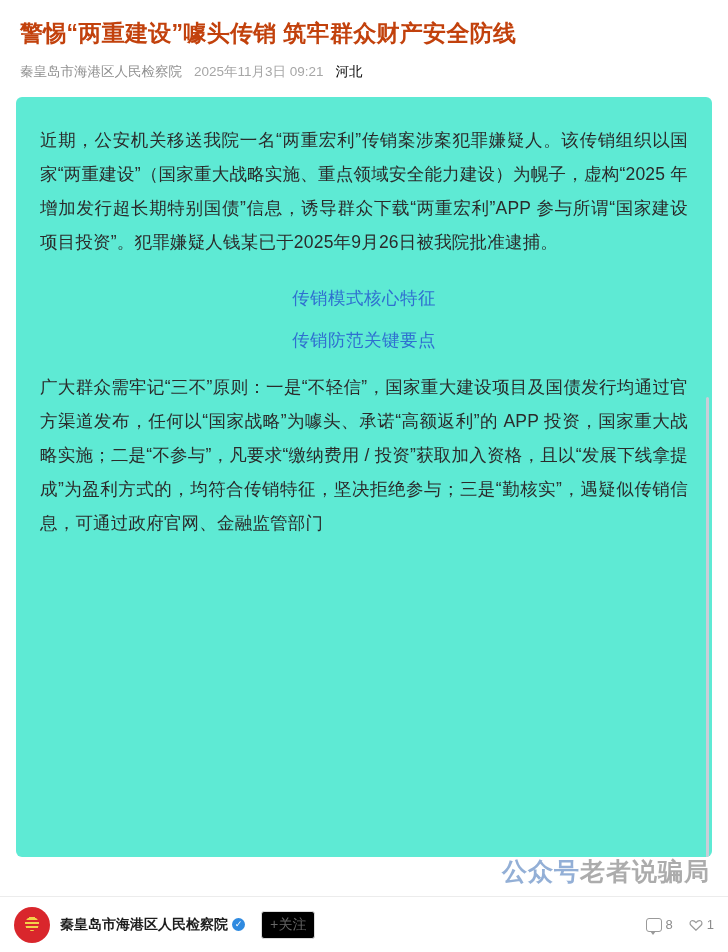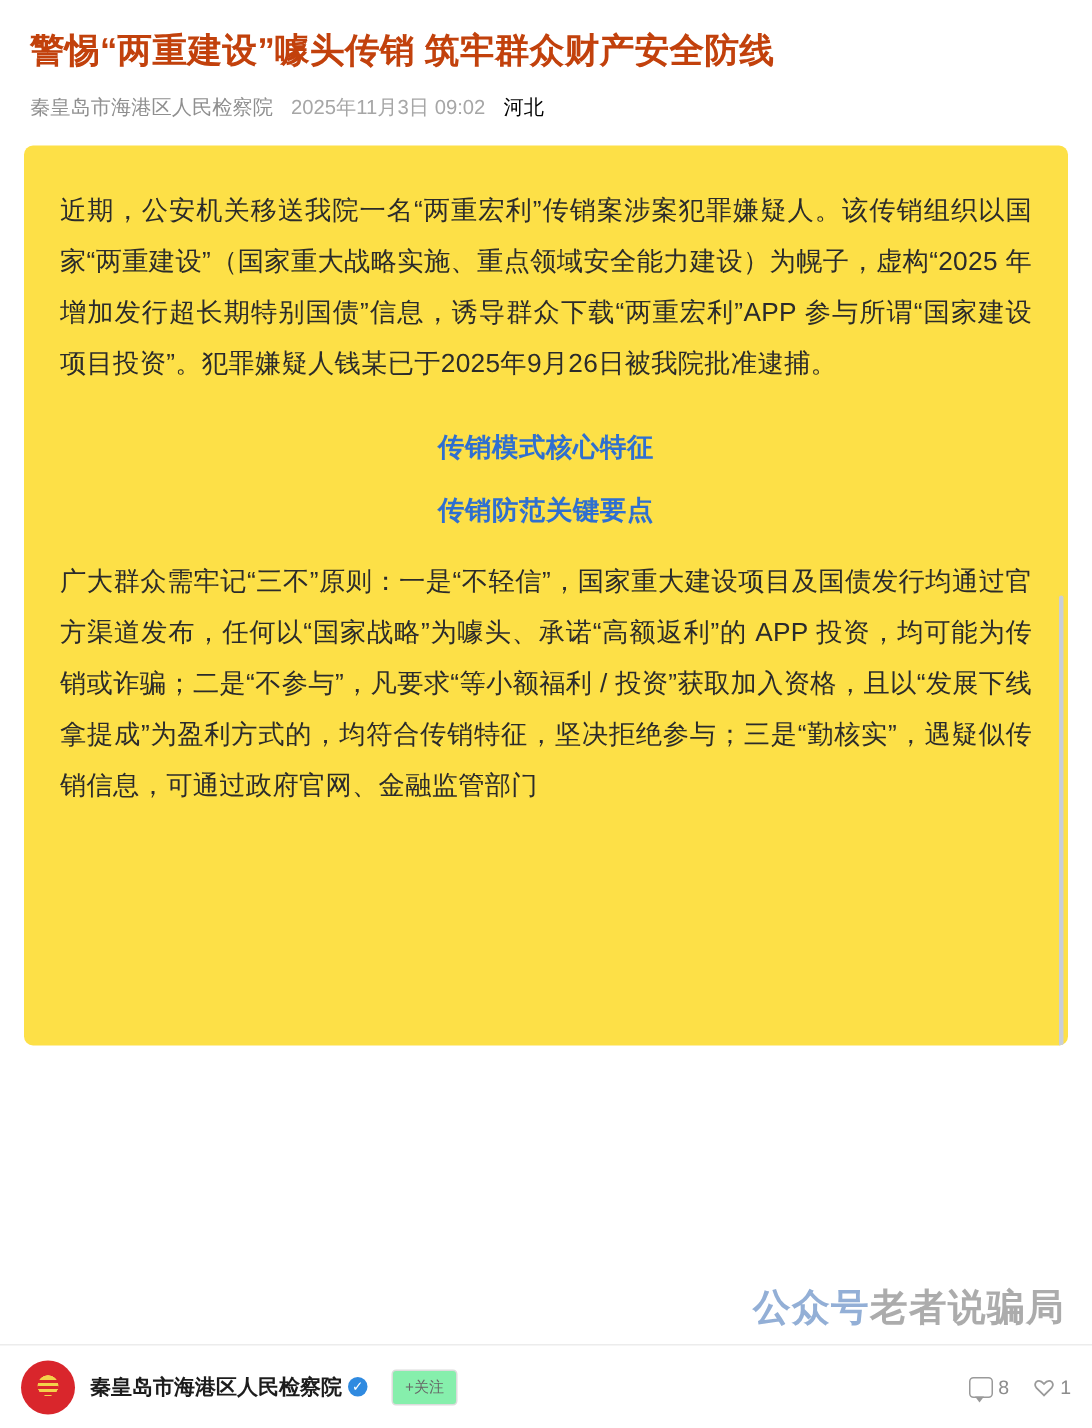"2025年11月3日 09:02" span.meta-date { text: 09:02 -> 09:21 }
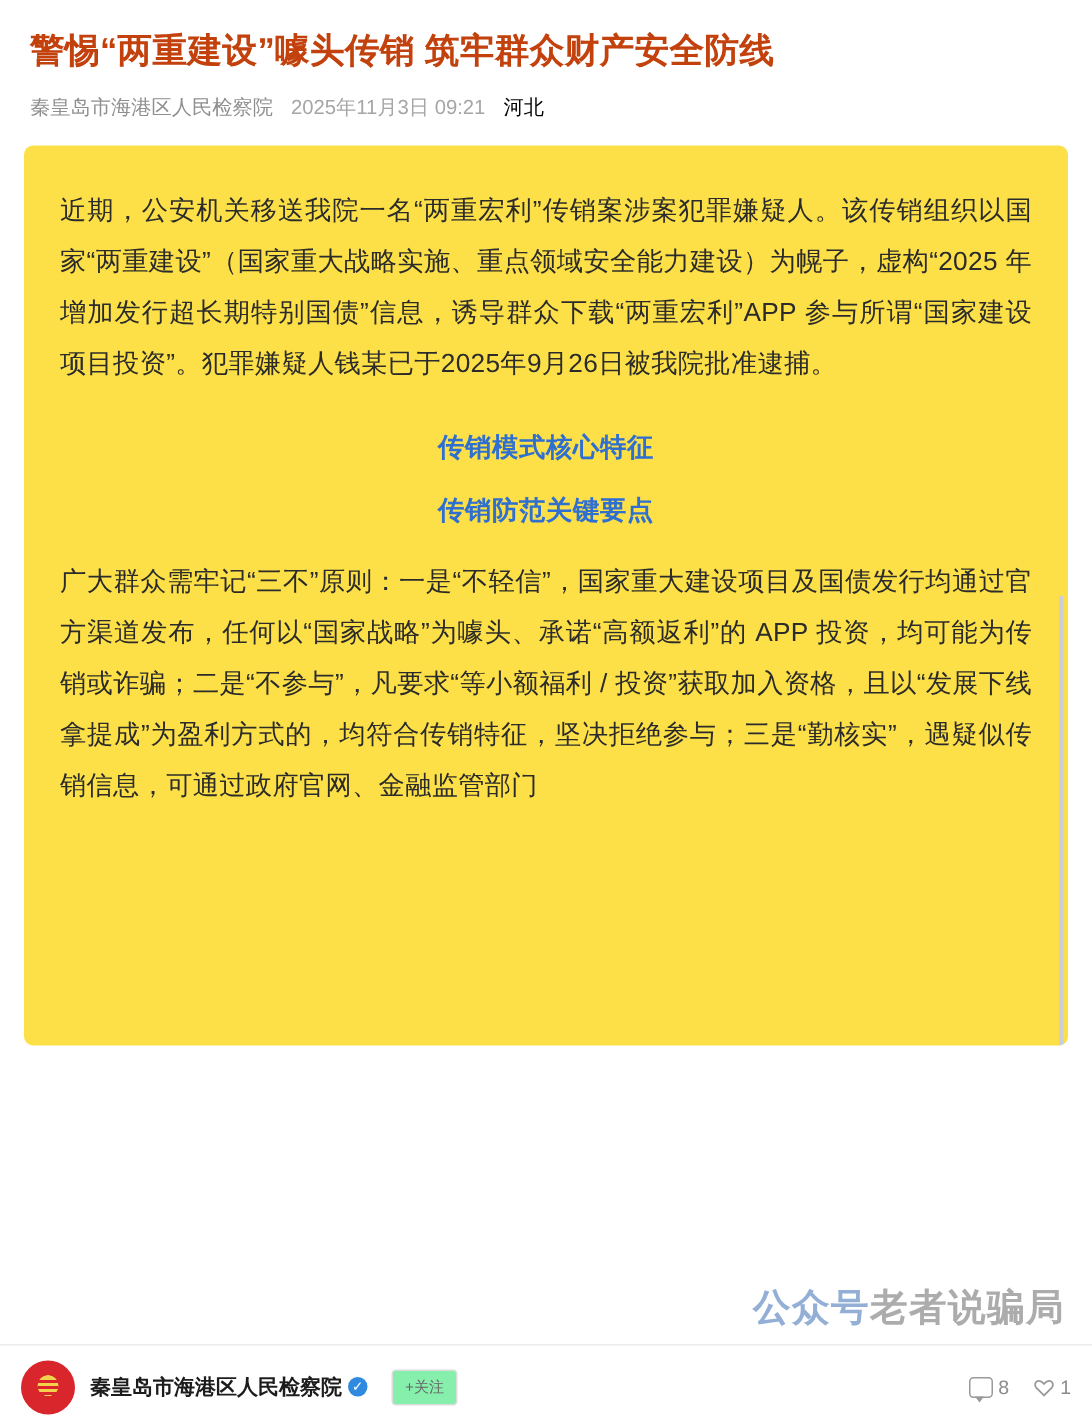"近期，公安机关移送我院一名“两重宏利”传销案涉案犯罪嫌疑人。该传销组织以国家“两" .body-card { background: #fde047 -> #5eead4; height: 600px -> 760px }
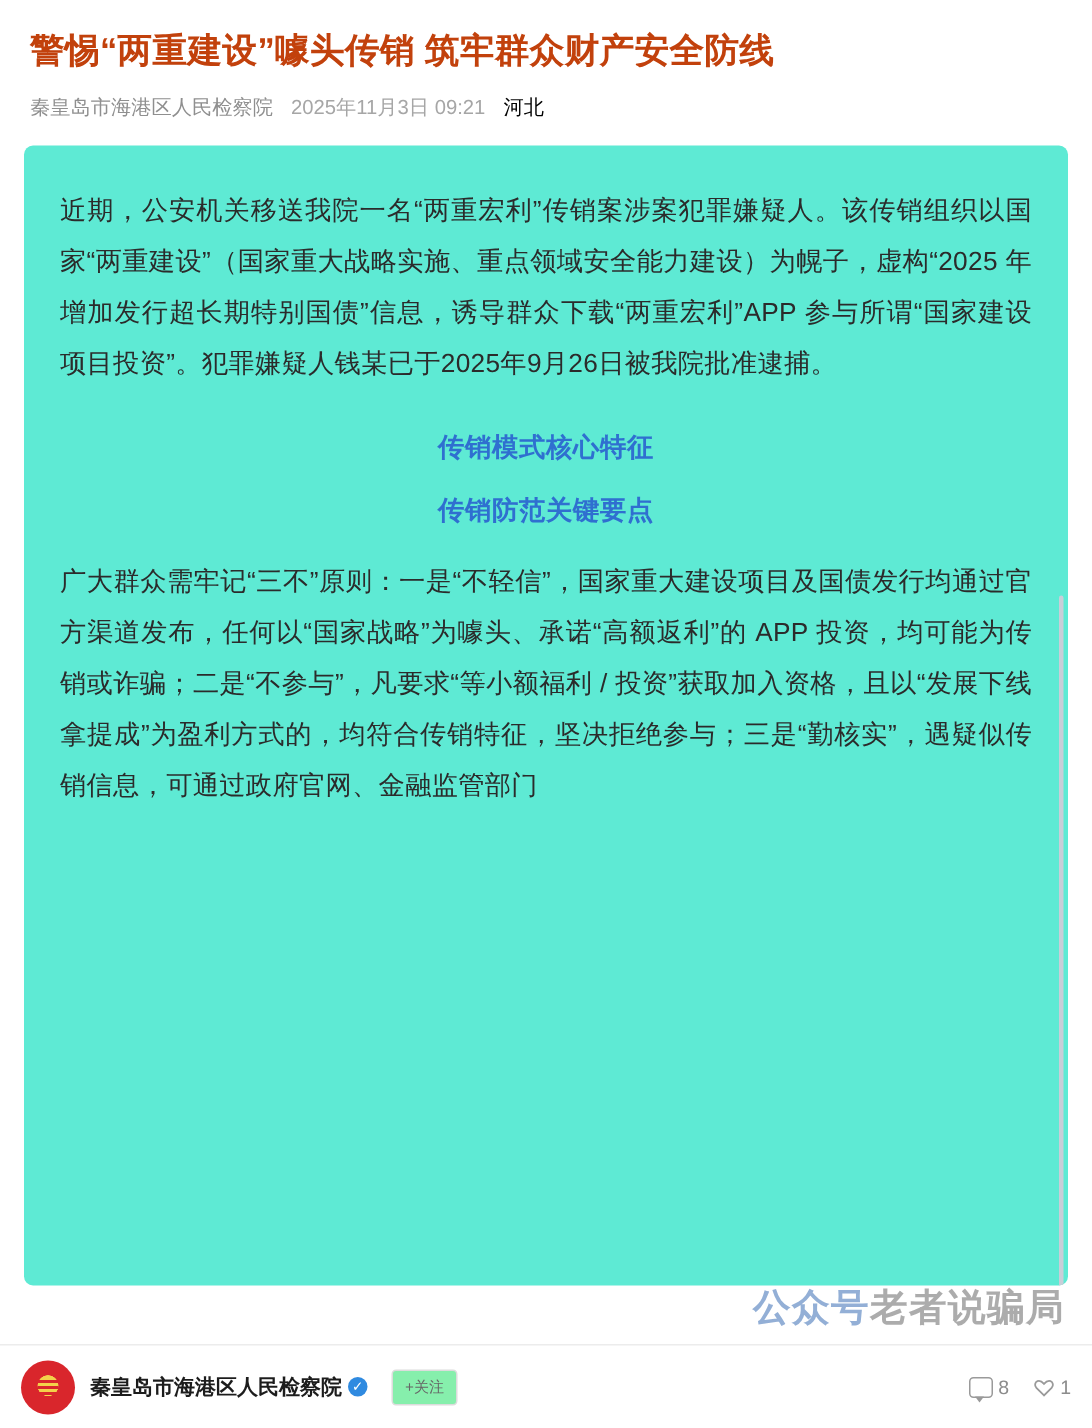"传销模式核心特征" .section-head { font-weight: bold -> normal }
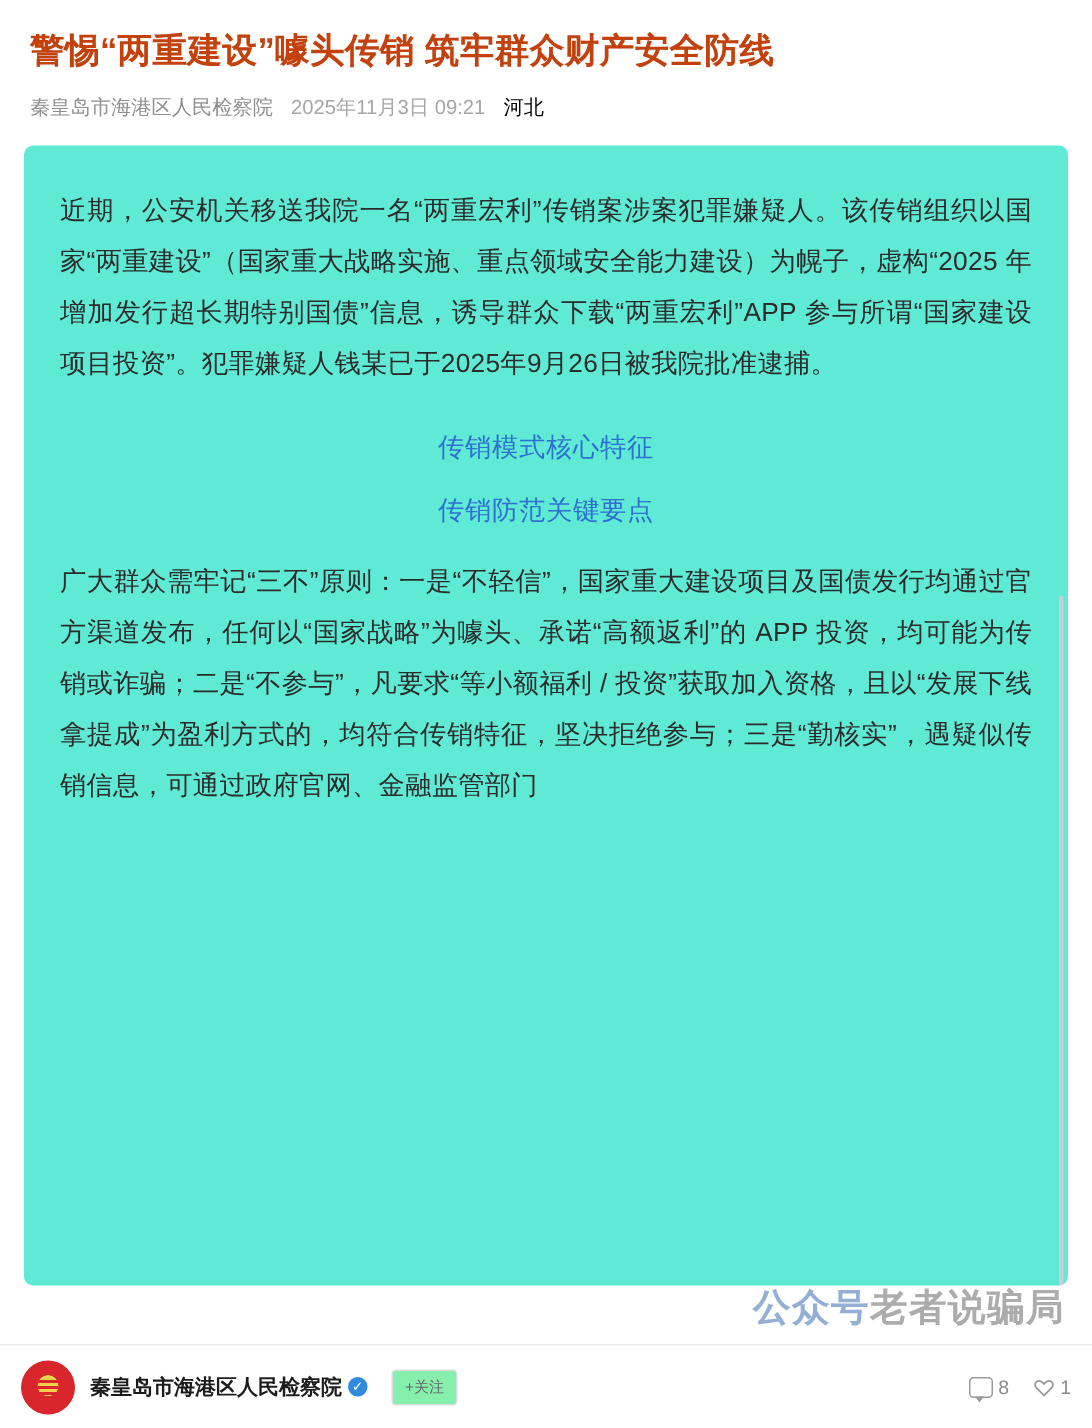"广大群众需牢记“三不”原则：一是“不轻信”，国家重大建设项目及国债发行均通过官方" p.para { text: 均可能为传销或诈骗；二是“不参与”，凡要求“等小额福利 -> 国家重大战略实施；二是“不参与”，凡要求“缴纳费用 }
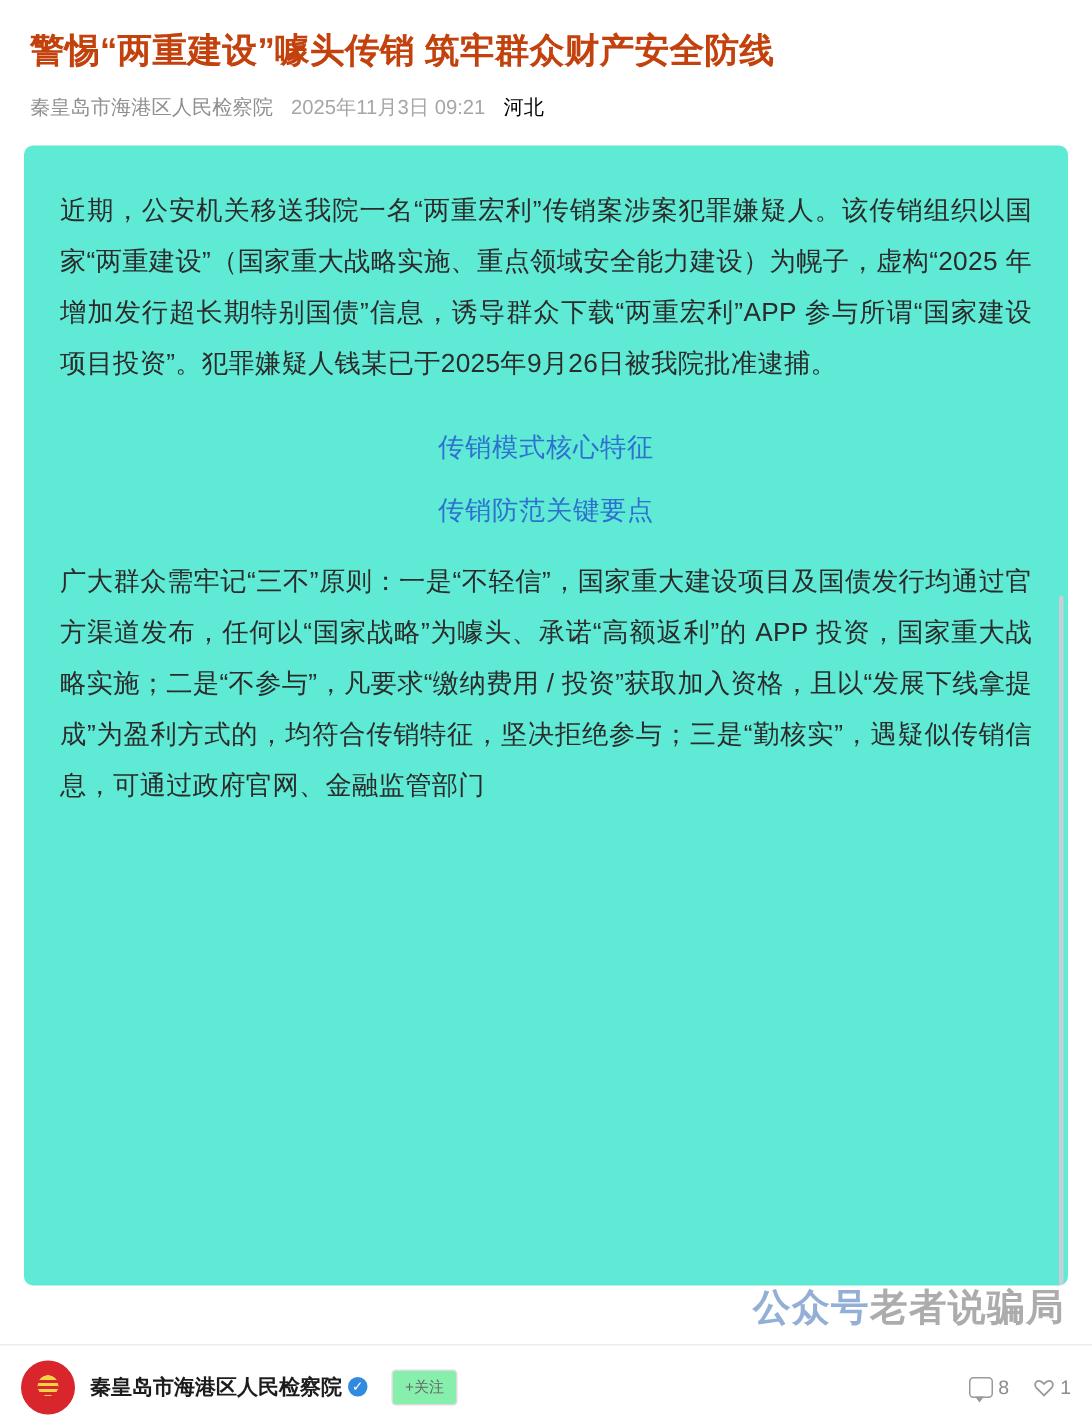"+关注" .follow-btn { background: #86efac -> #000000; font-size: 10px -> 14px }
